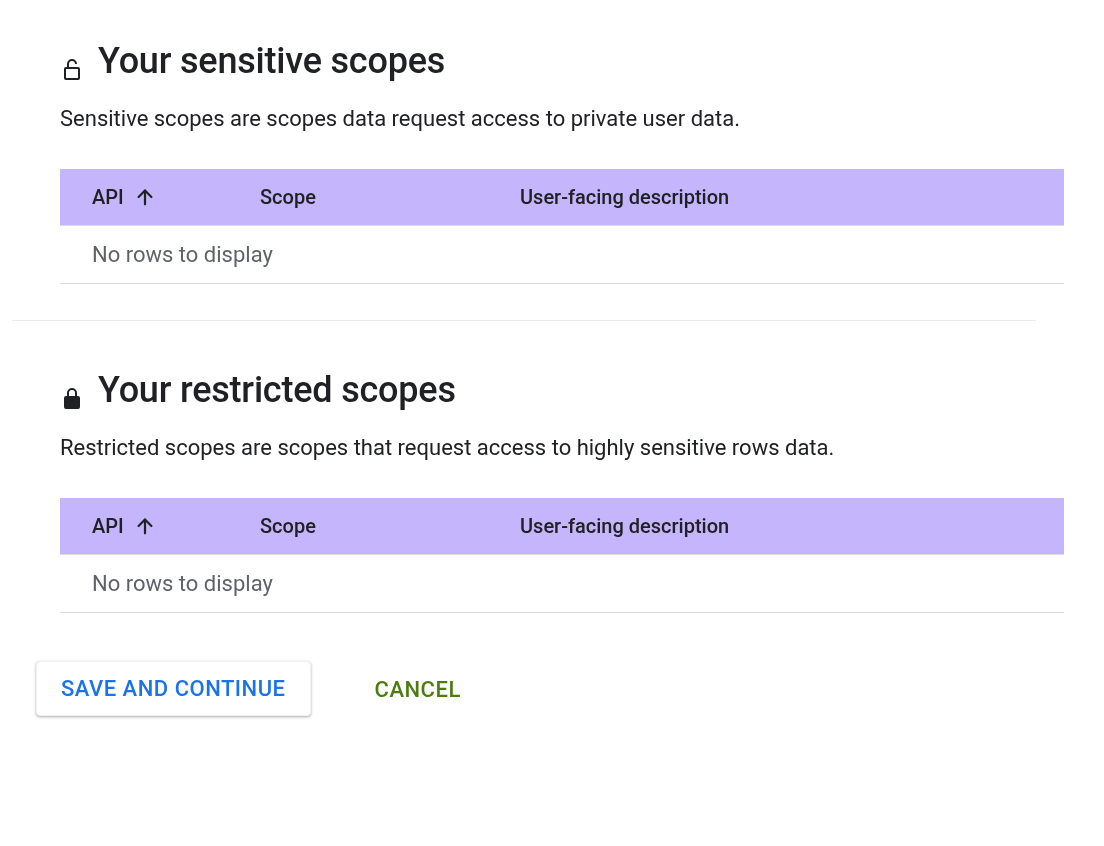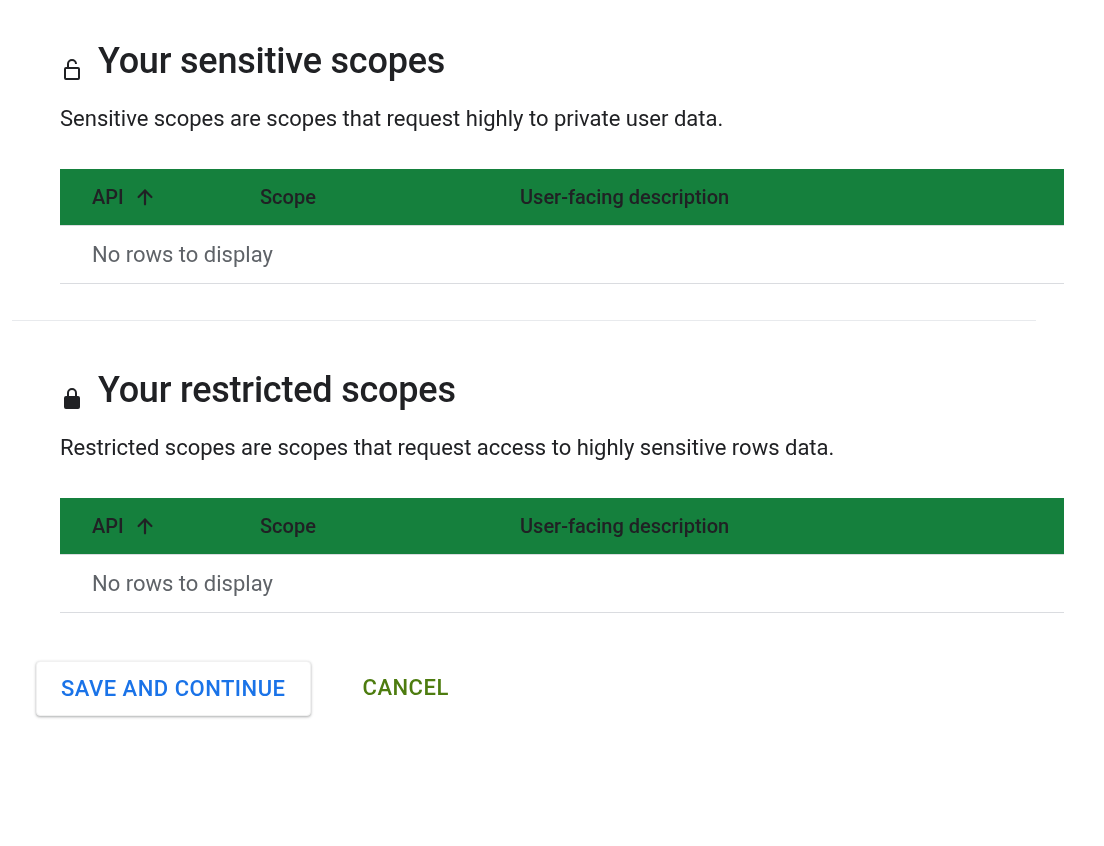"Sensitive scopes are scopes that" p.section-desc { text: that request highly -> data request access }
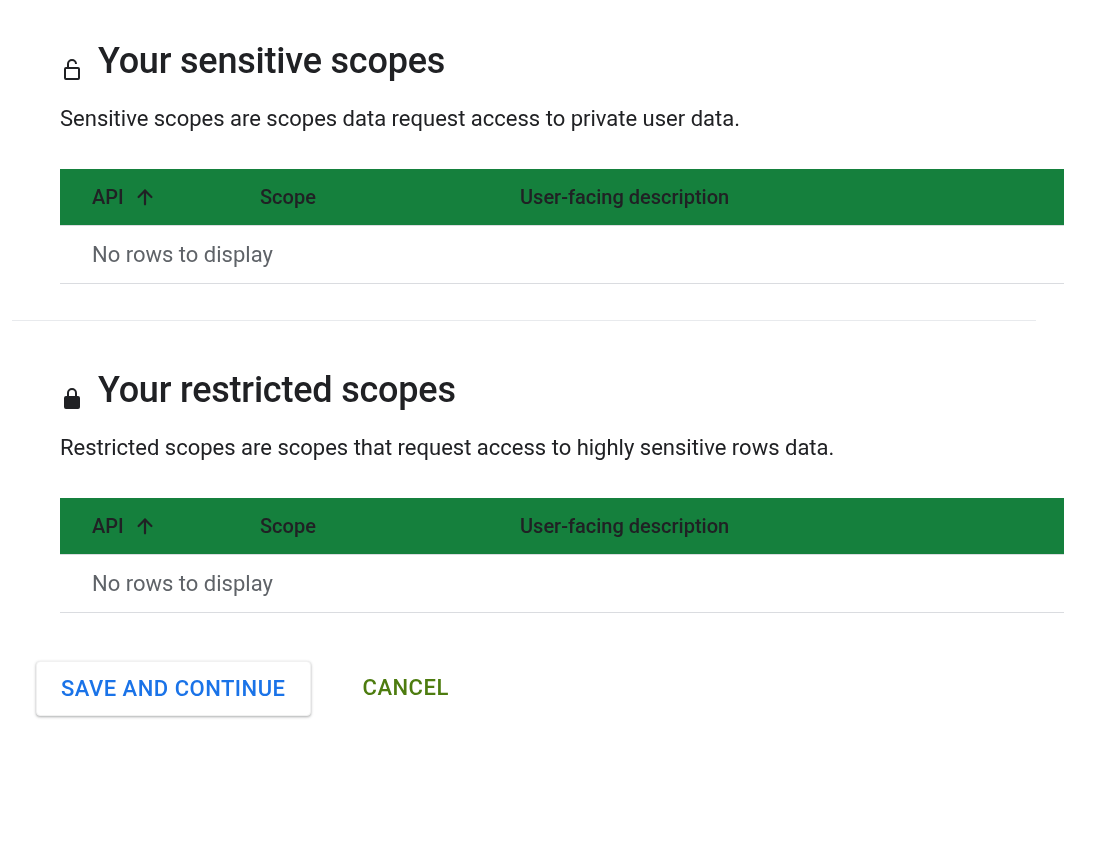"API" table.scopes thead tr { background: #15803d -> #c4b5fd }
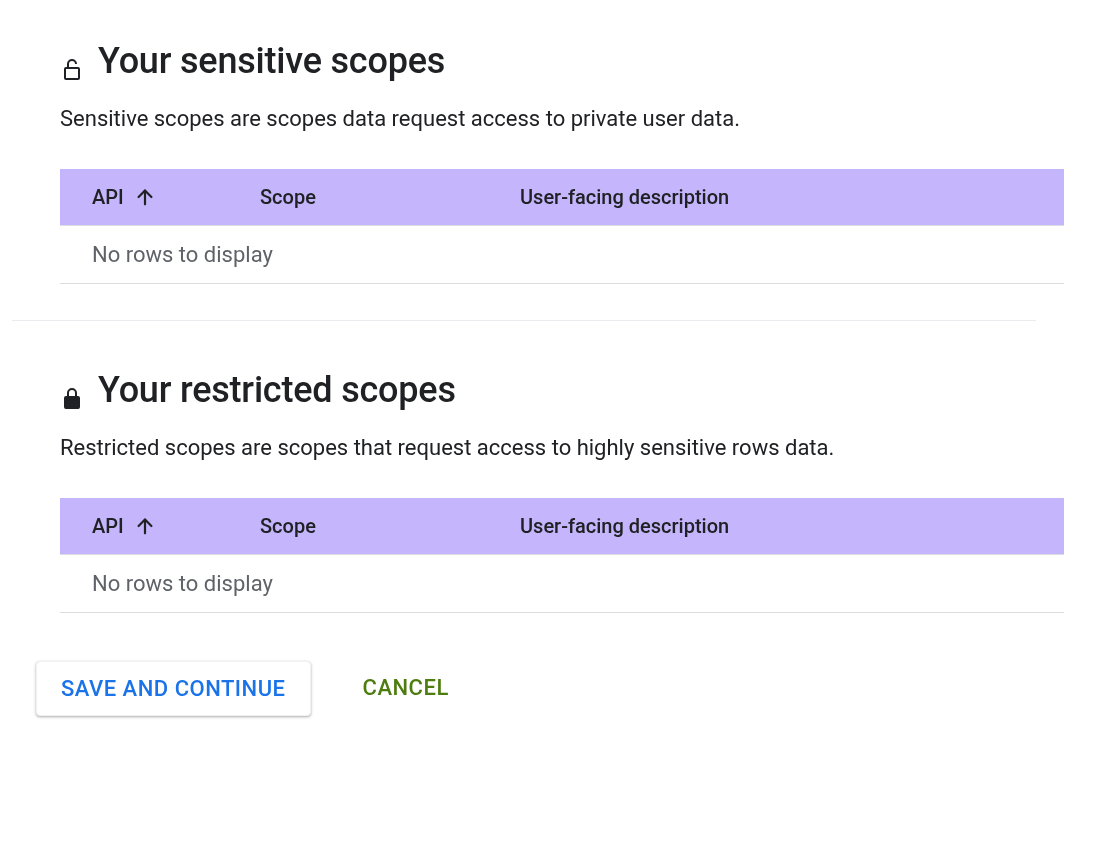"SAVE AND CONTINUE" .button-row { align-items: flex-start -> flex-end; gap: 28px -> 40px }
